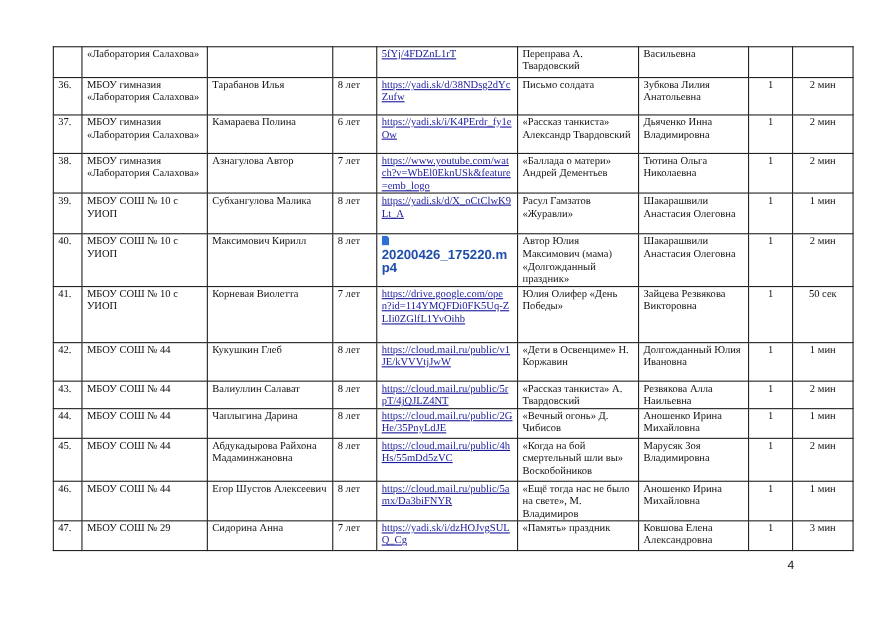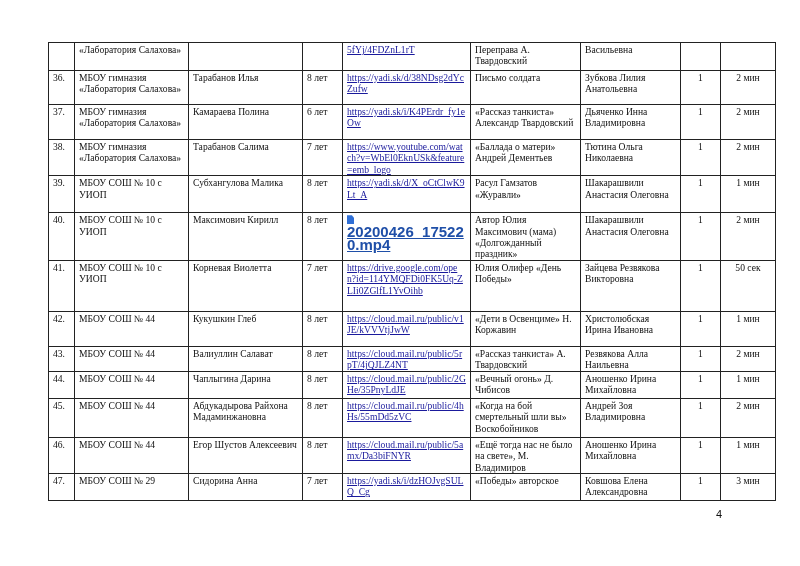"Тарабанов Салима" span { text: Тарабанов Салима -> Азнагулова Автор }
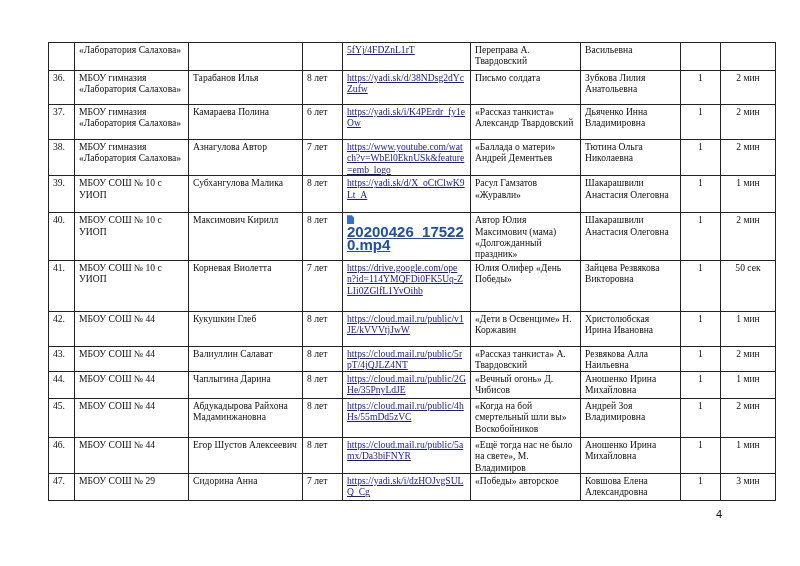"20200426_175220.mp4" .file-link { font-size: 15px -> 12px; text-decoration: underline -> none }
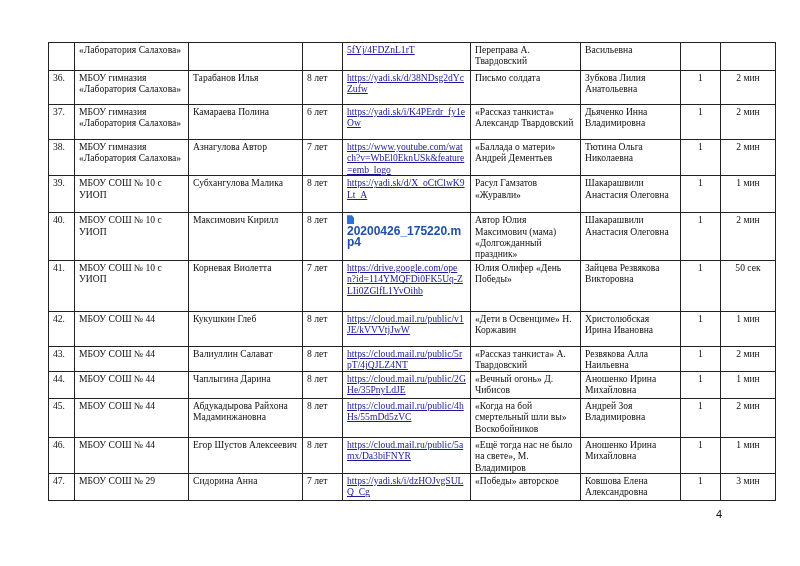"Христолюбская Ирина Ивановна" span { text: Христолюбская Ирина -> Долгожданный Юлия }
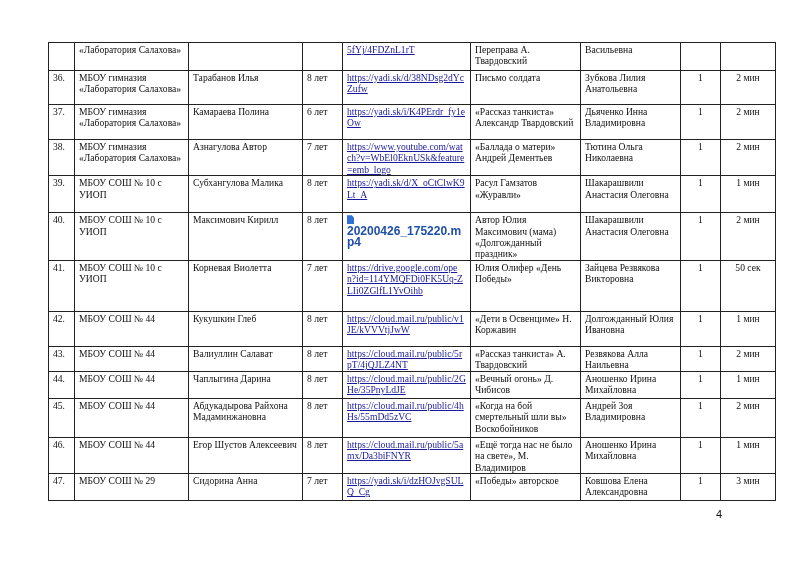"Андрей Зоя Владимировна" span { text: Андрей -> Марусяк }
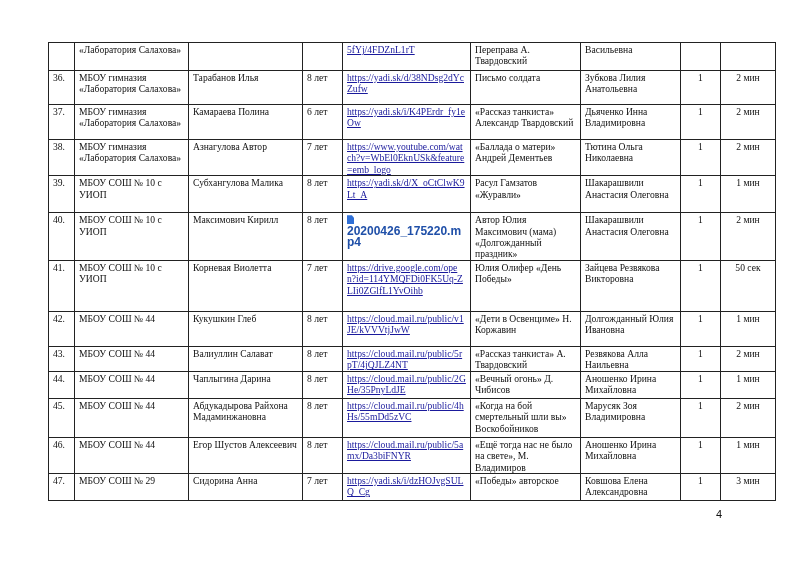"«Победы» авторское" span { text: Победы» авторское -> Память» праздник }
